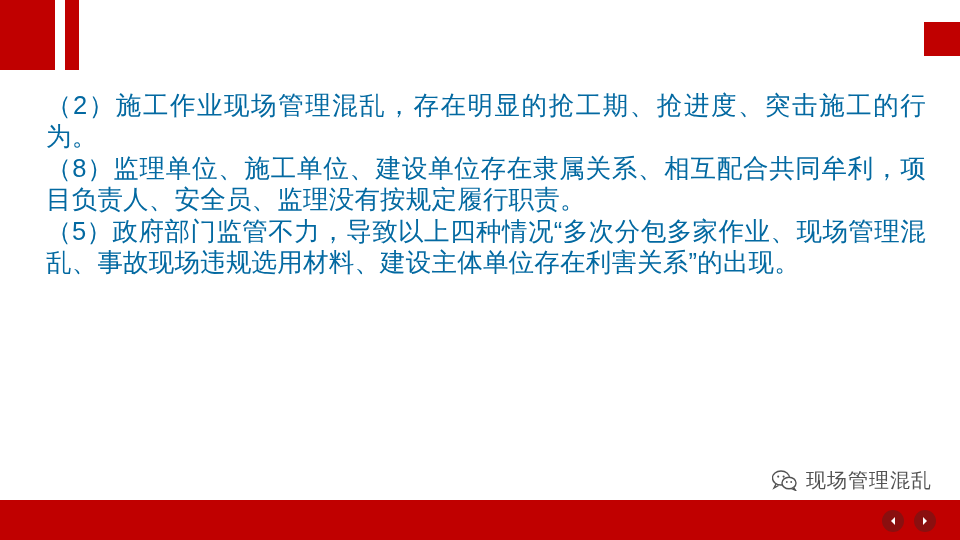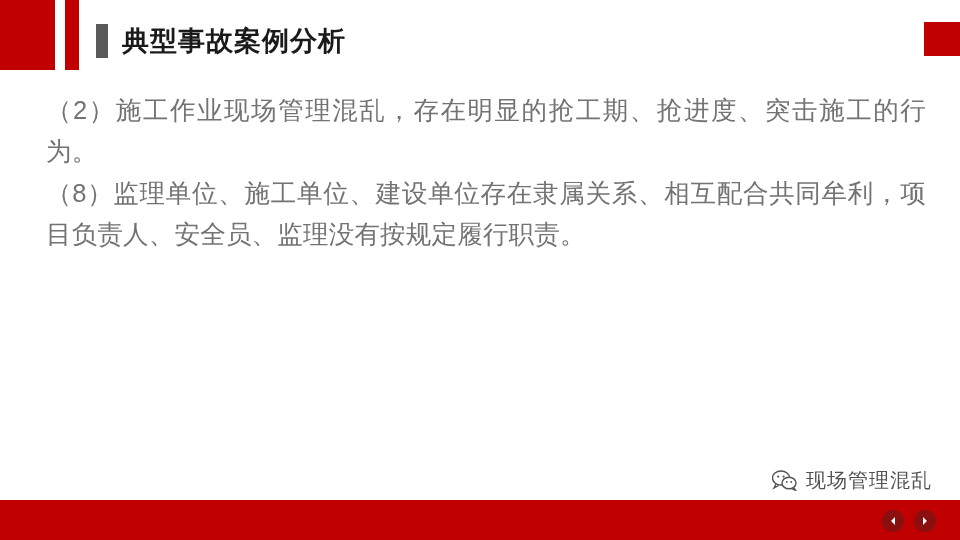"典型事故案例分析" div.title-wrap { html: <div> <span></span> <span>典型事故案例分析</span> </div> -> none }
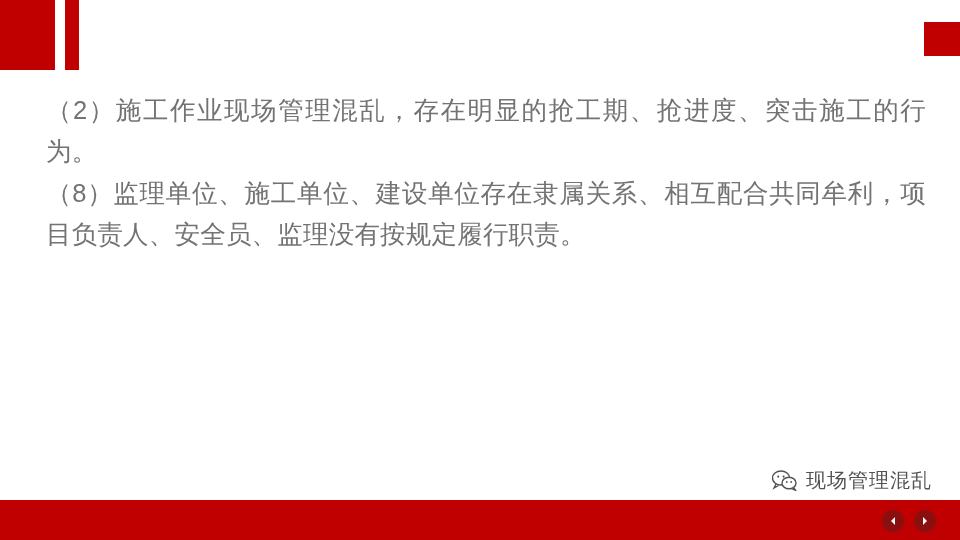"（2）施工作业现场管理混乱，存在明显的抢工期、抢进度、突击施工的行为。" .para { color: #737373 -> #0369a1; line-height: 41px -> 31px }
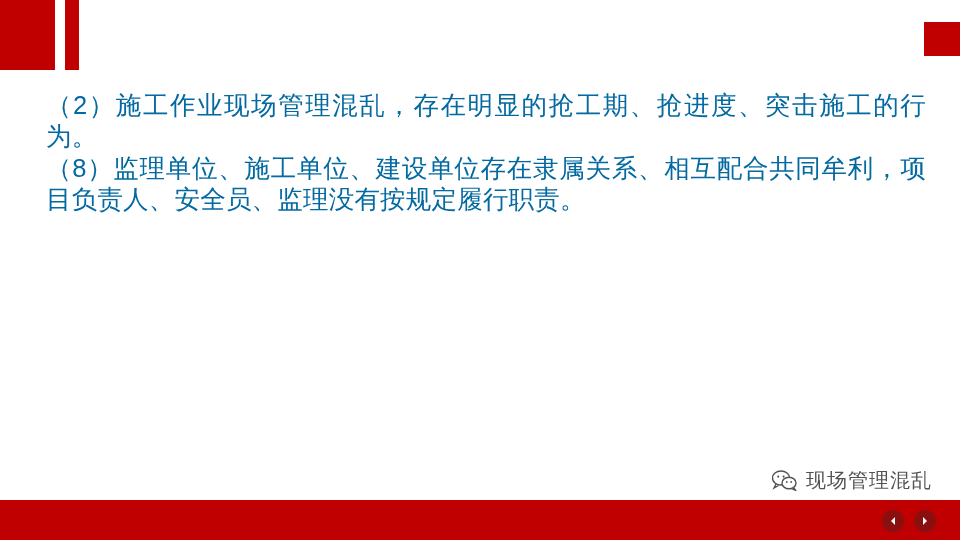"（5）政府部门监管不力，导致以上四种情况“多次分包多家作业、现场管理混乱、事故现" p.para { html: none -> <p>（5）政府部门监管不力，导致以上四种情况“多次分包多家作业、现场管理混乱、事故现场违规选用材料、建设主体单位存在利害关系”的出现。</p> }
